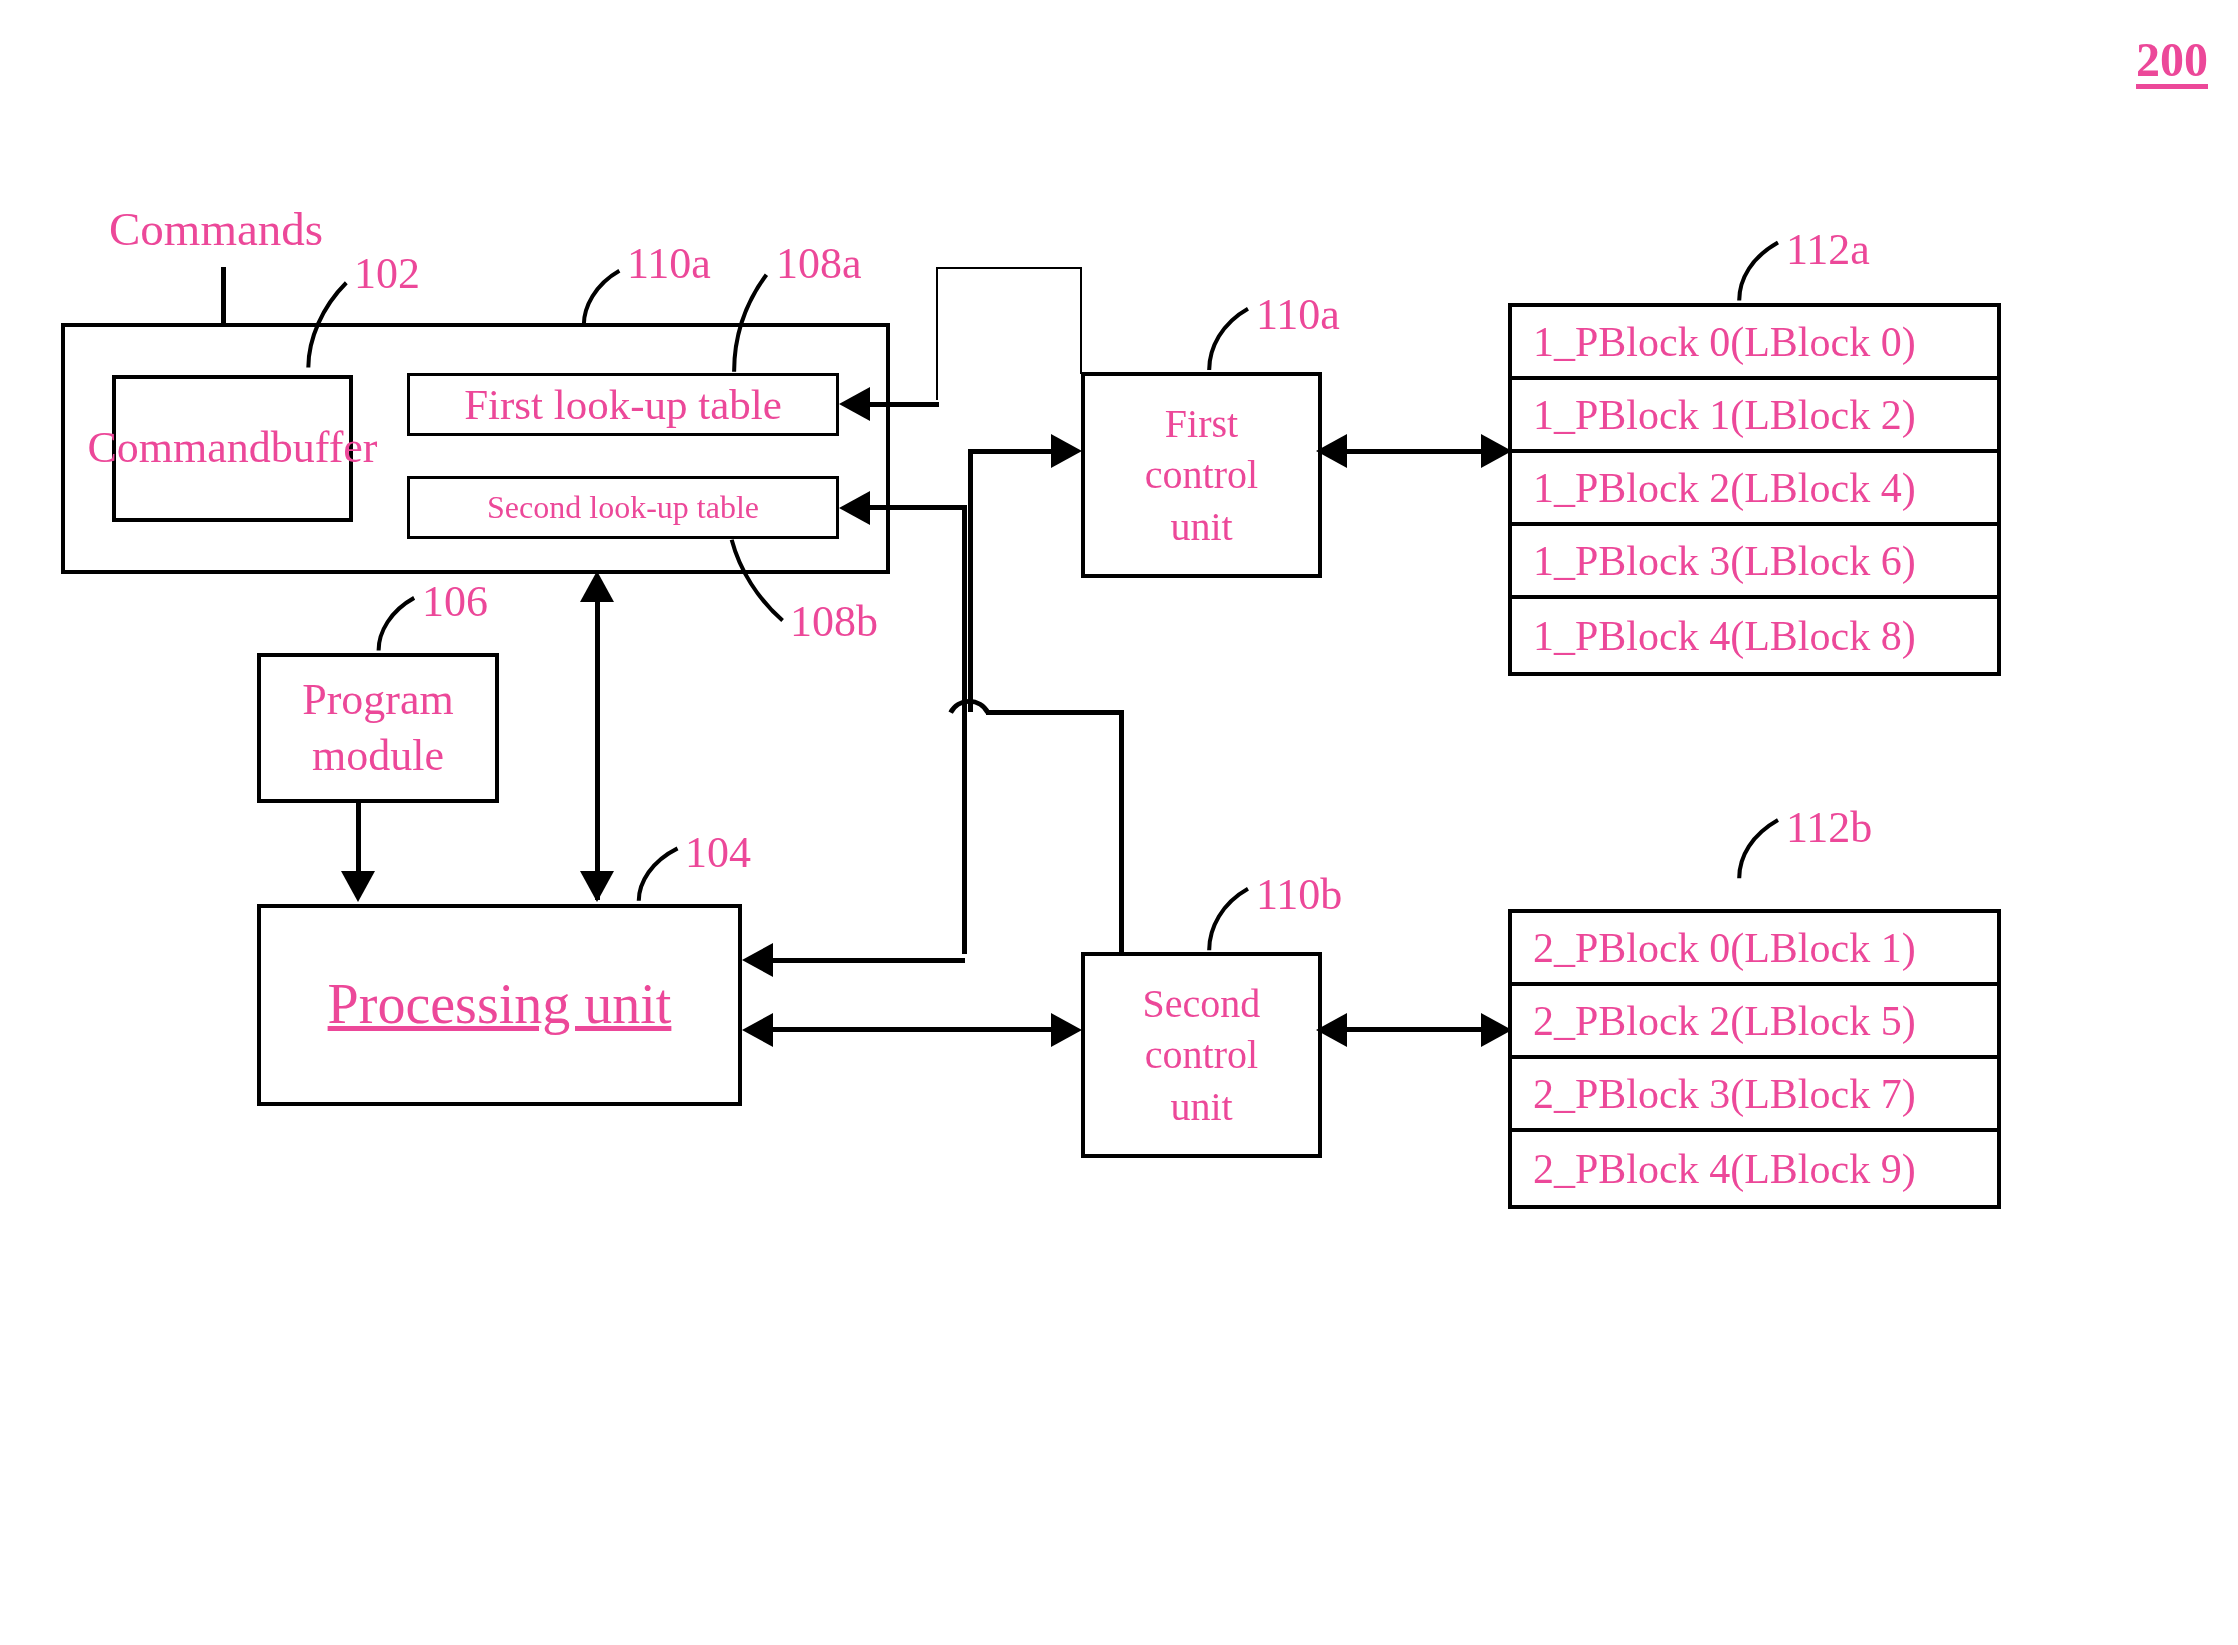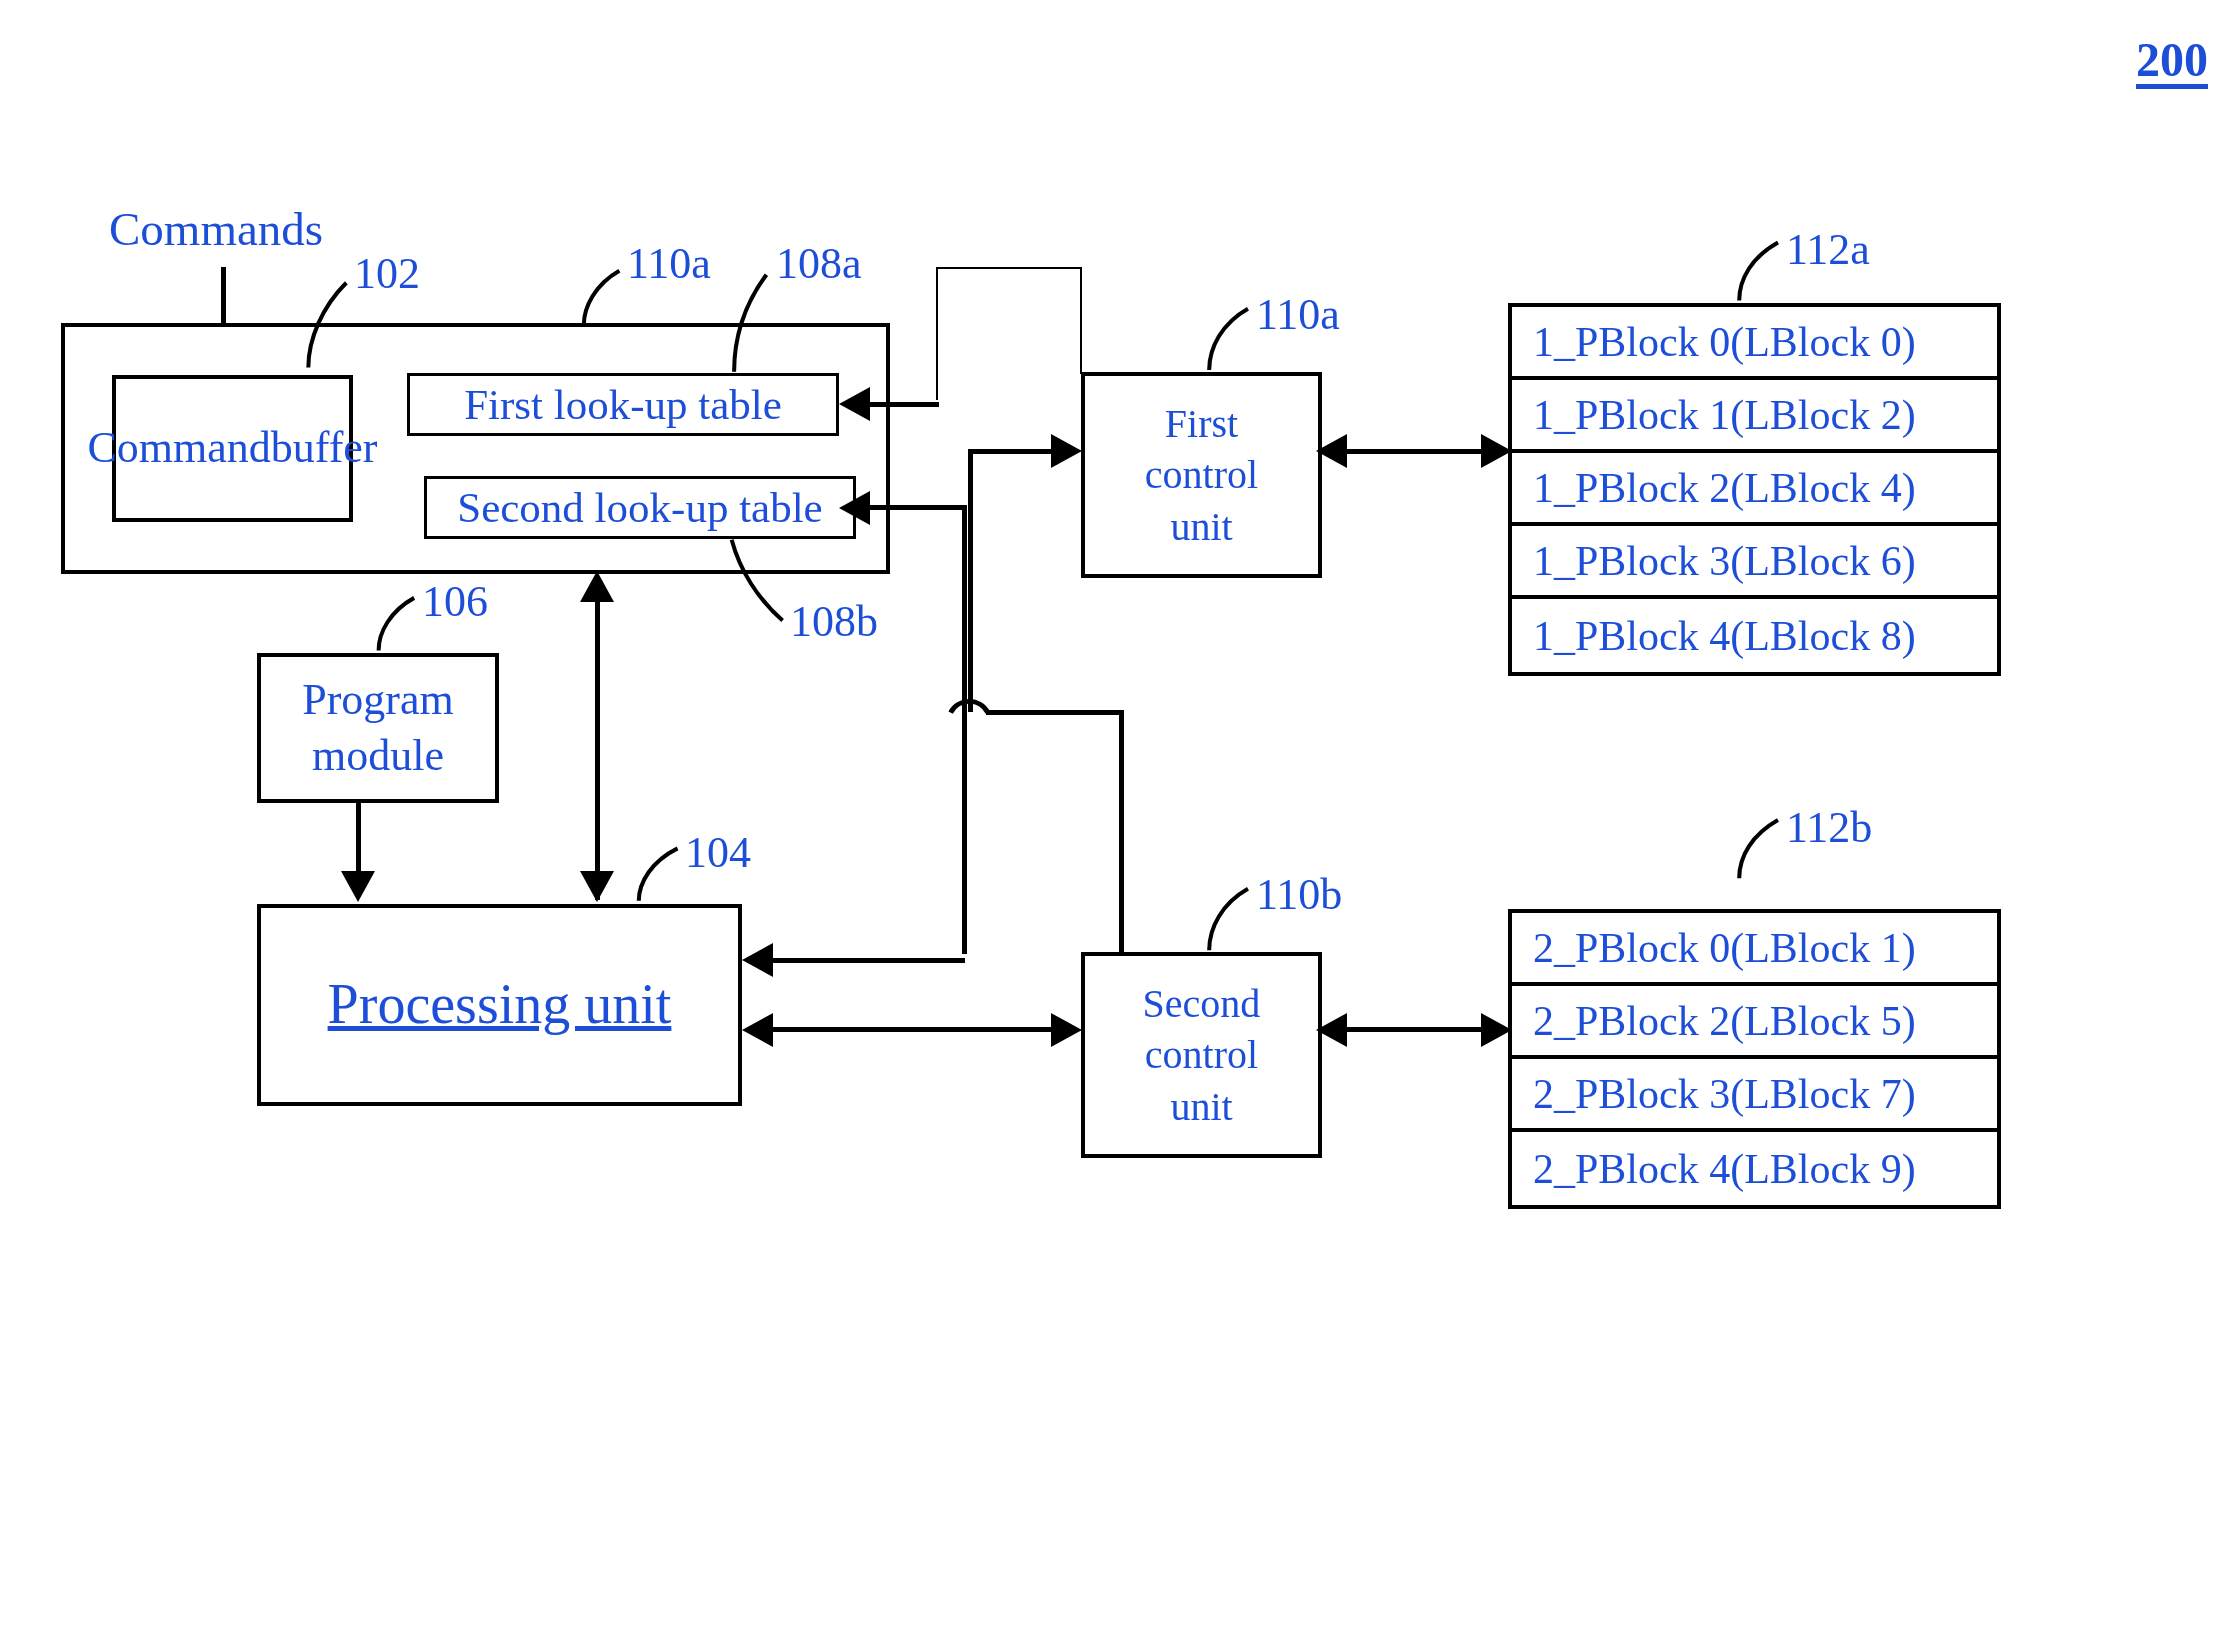"200" #page { color: #1d4ed8 -> #ec4899 }
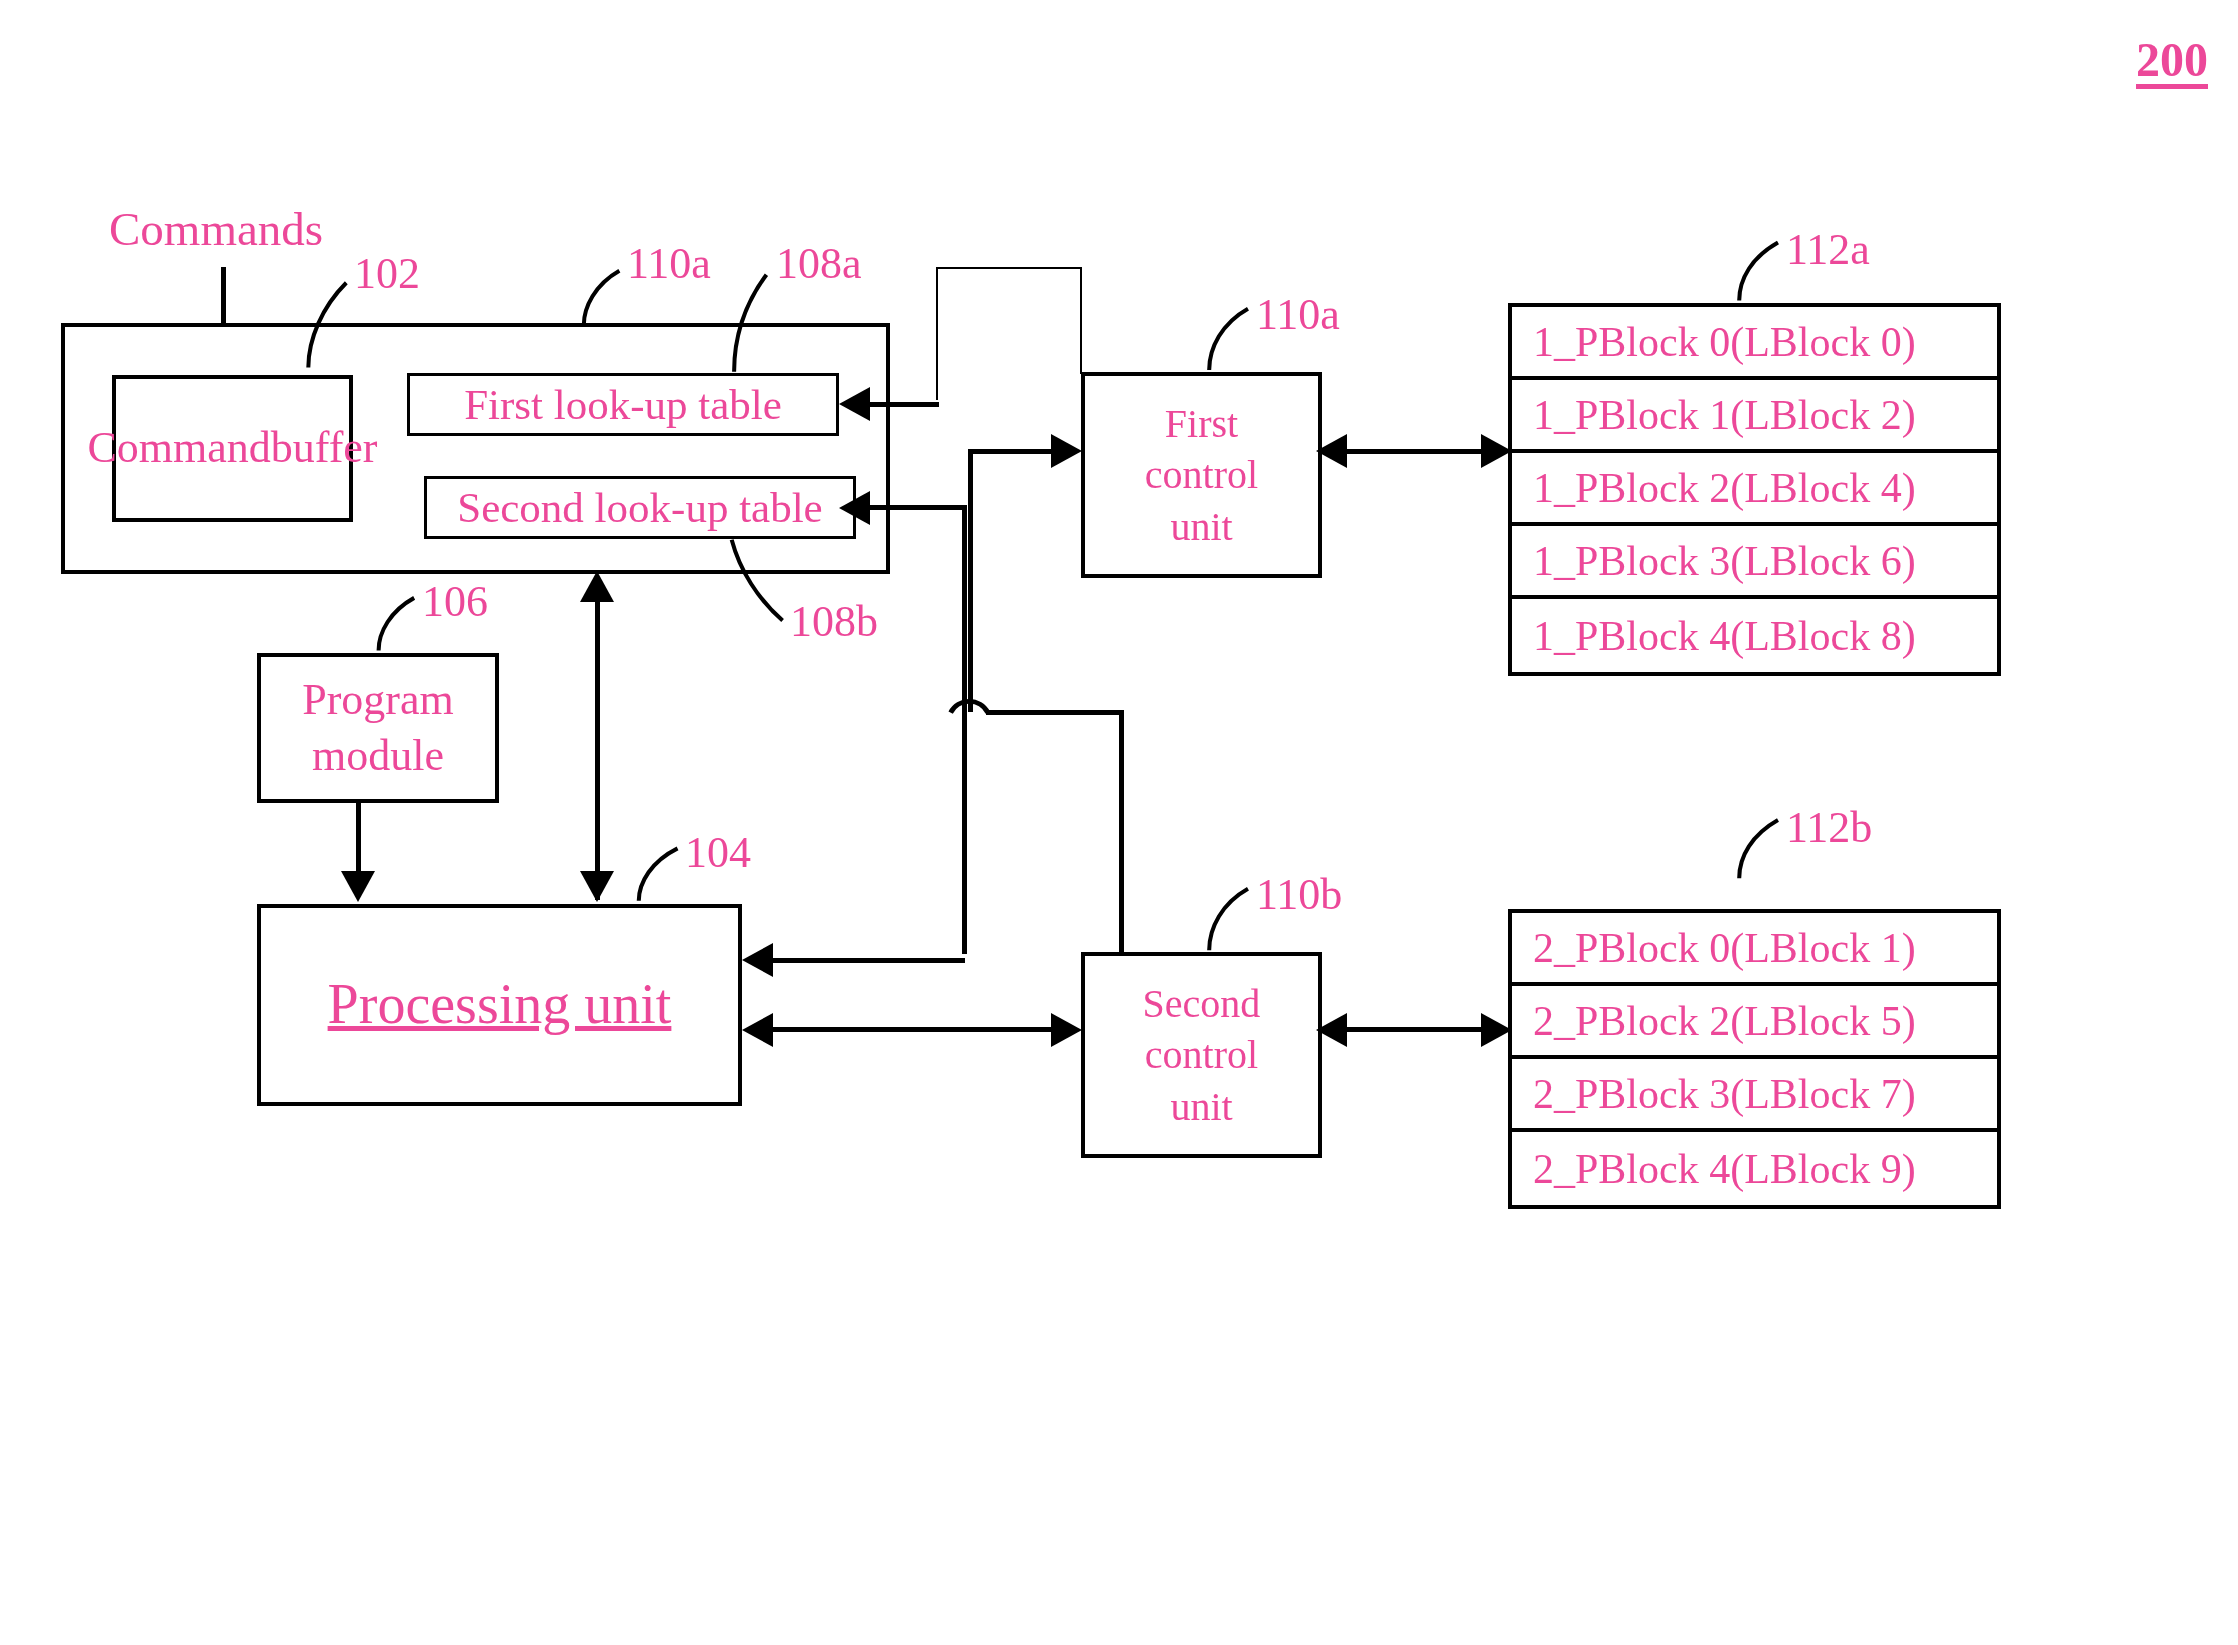"Second look-up table" div.box { font-size: 43px -> 32px; left: 424px -> 407px }
